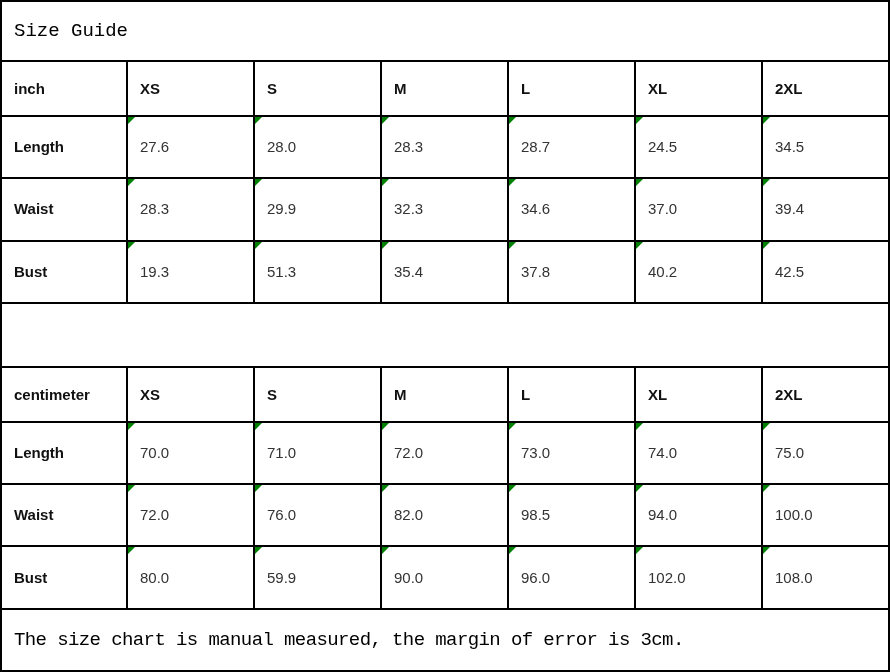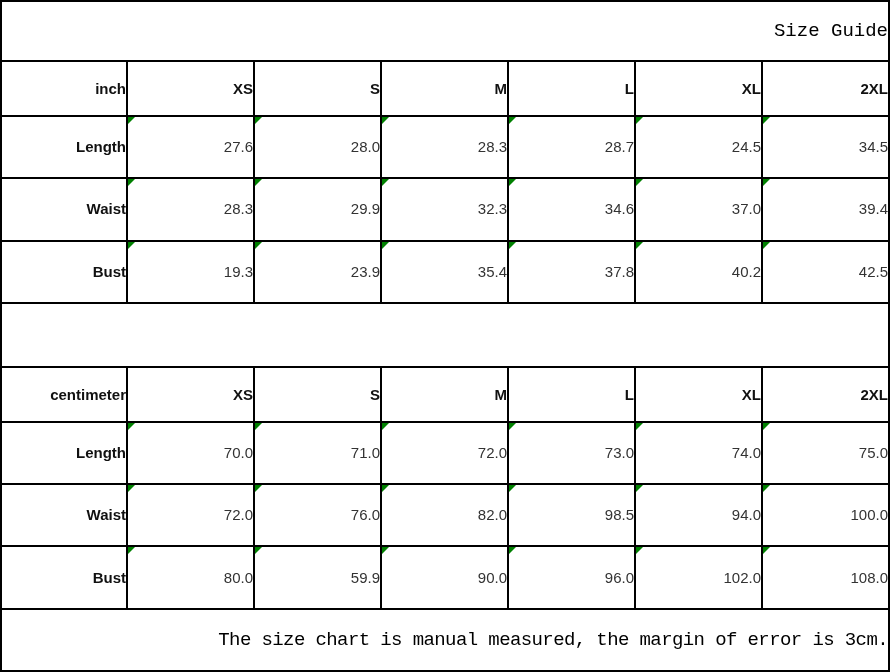"Size Guide" table.size-guide td { padding: 0 -> 12px; text-align: right -> left }
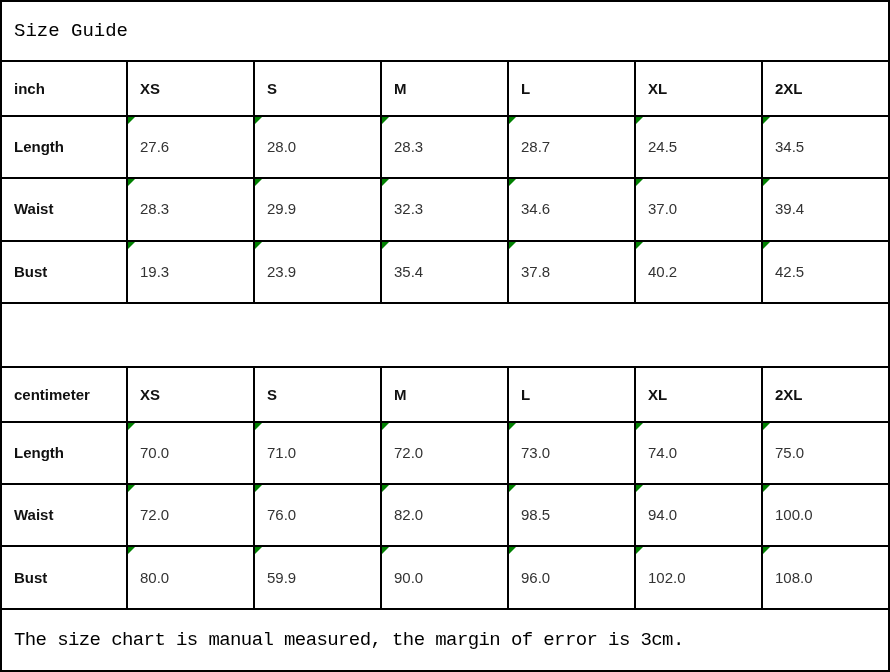"23.9" span.value-text { text: 23.9 -> 51.3 }
